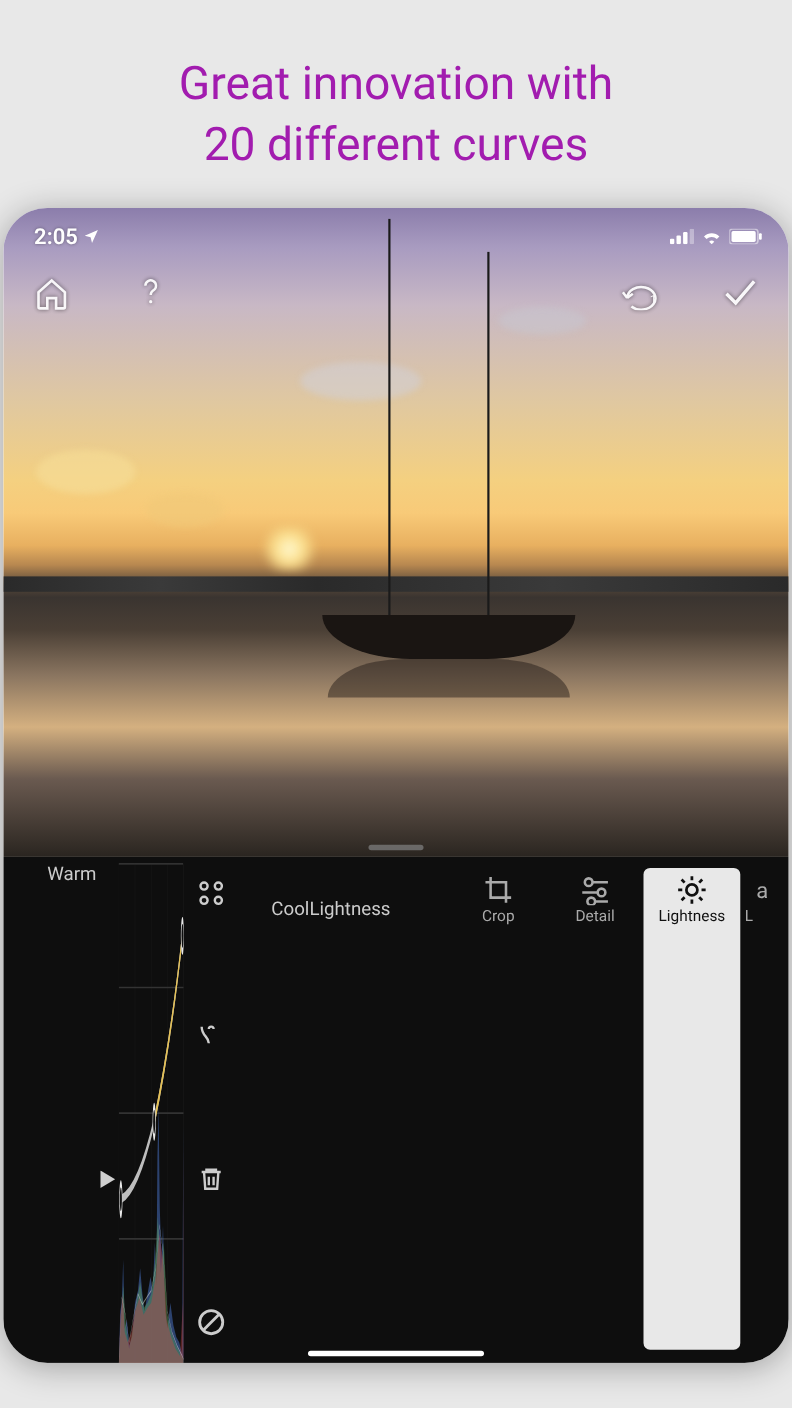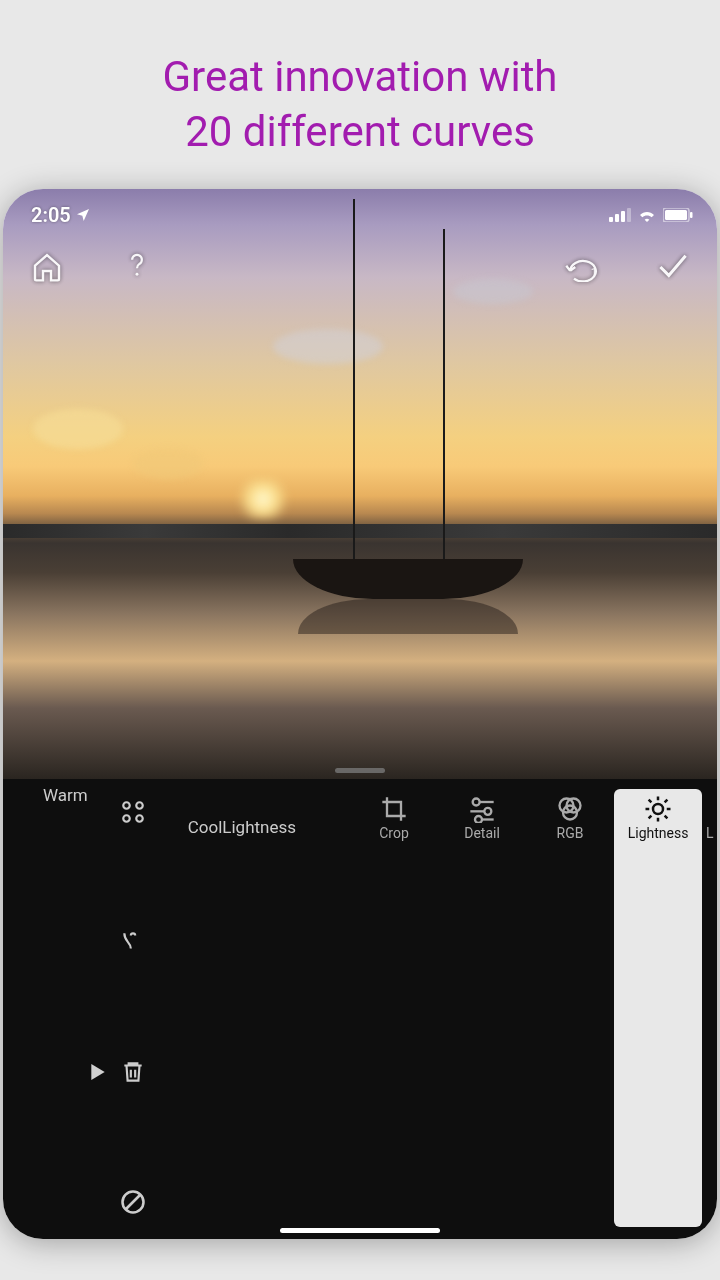"RGB" div.tab { html: <div> <div> <svg> <circle></circle> <circle></circle> <circle></circle> </svg> </div> <span>RGB</span> </div> -> none }
